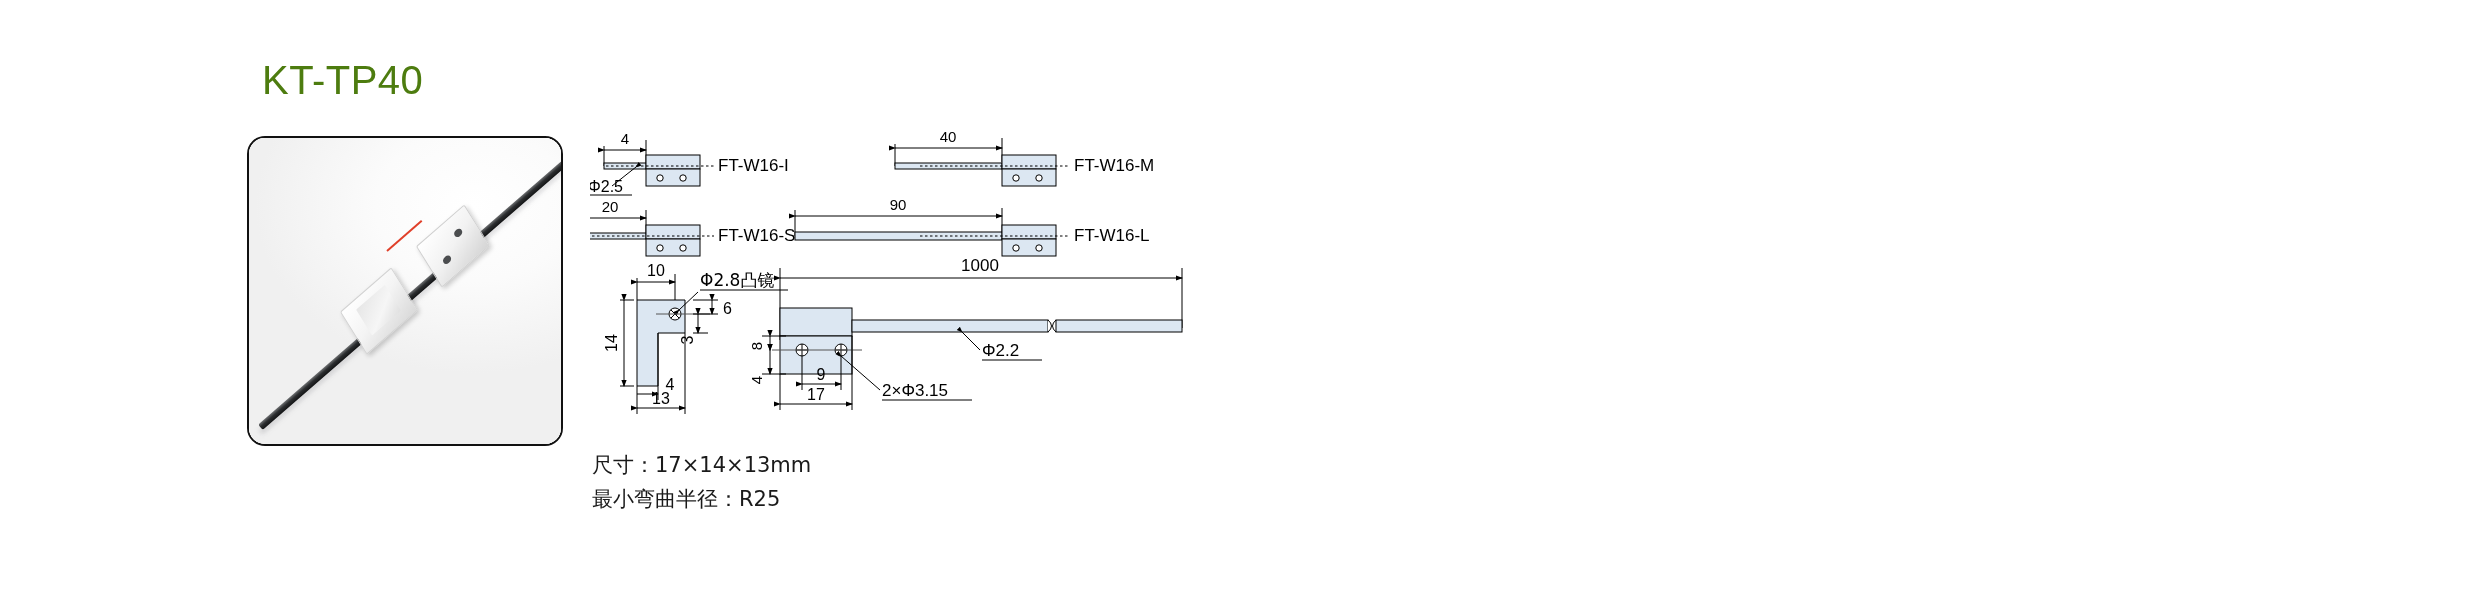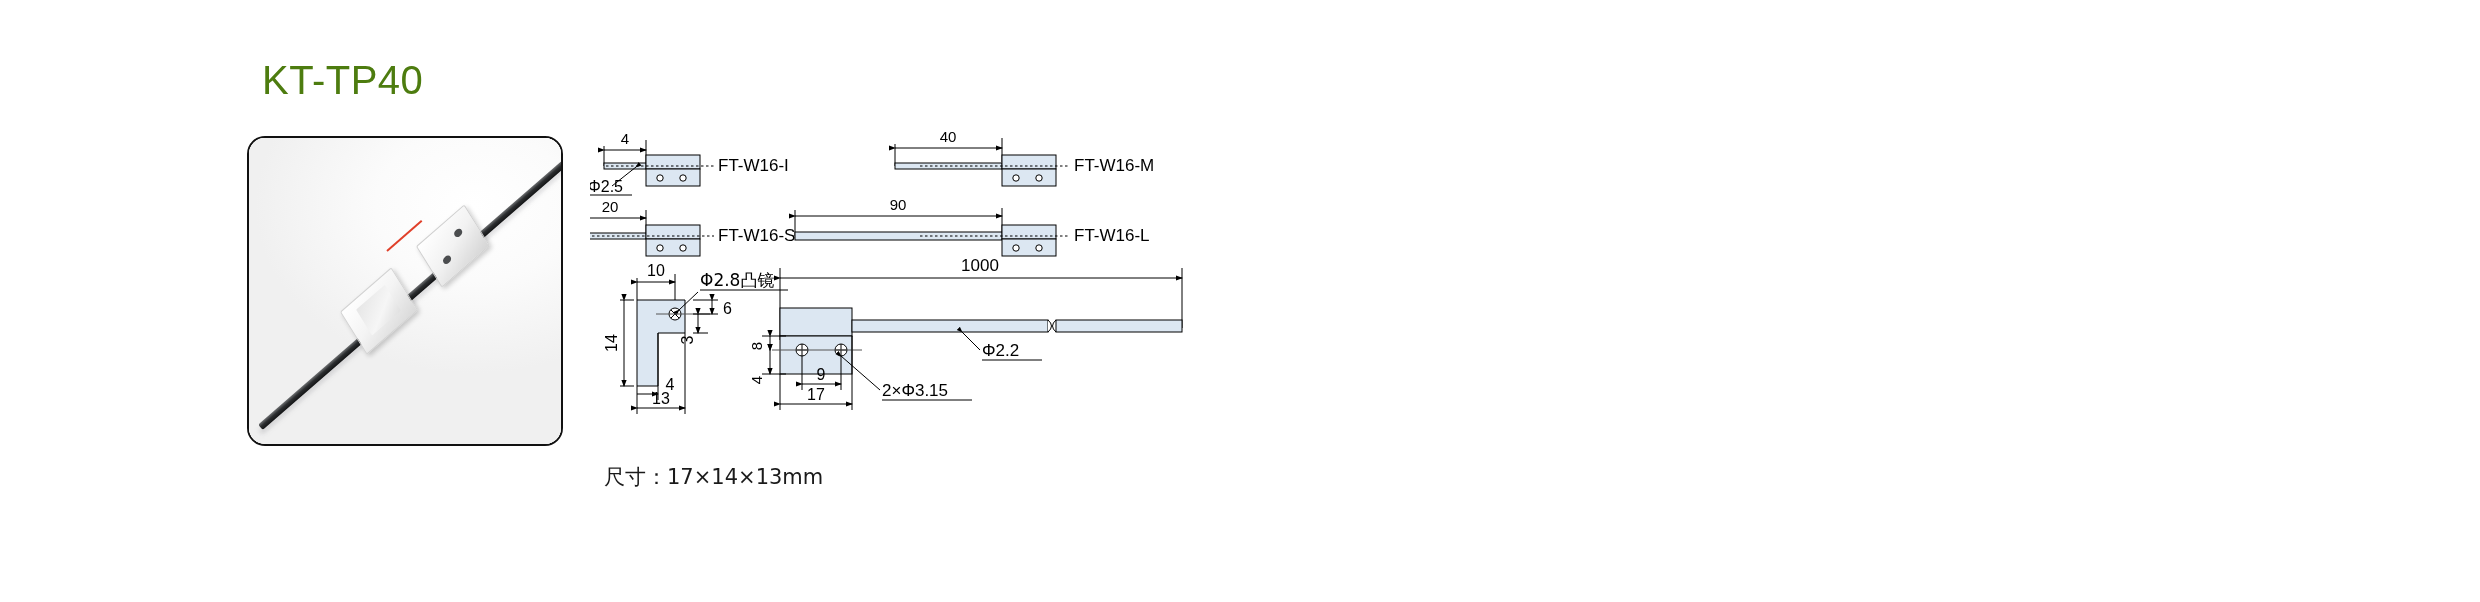"尺寸：17×14×13mm" #spec-block div { margin: 16px -> 4px }
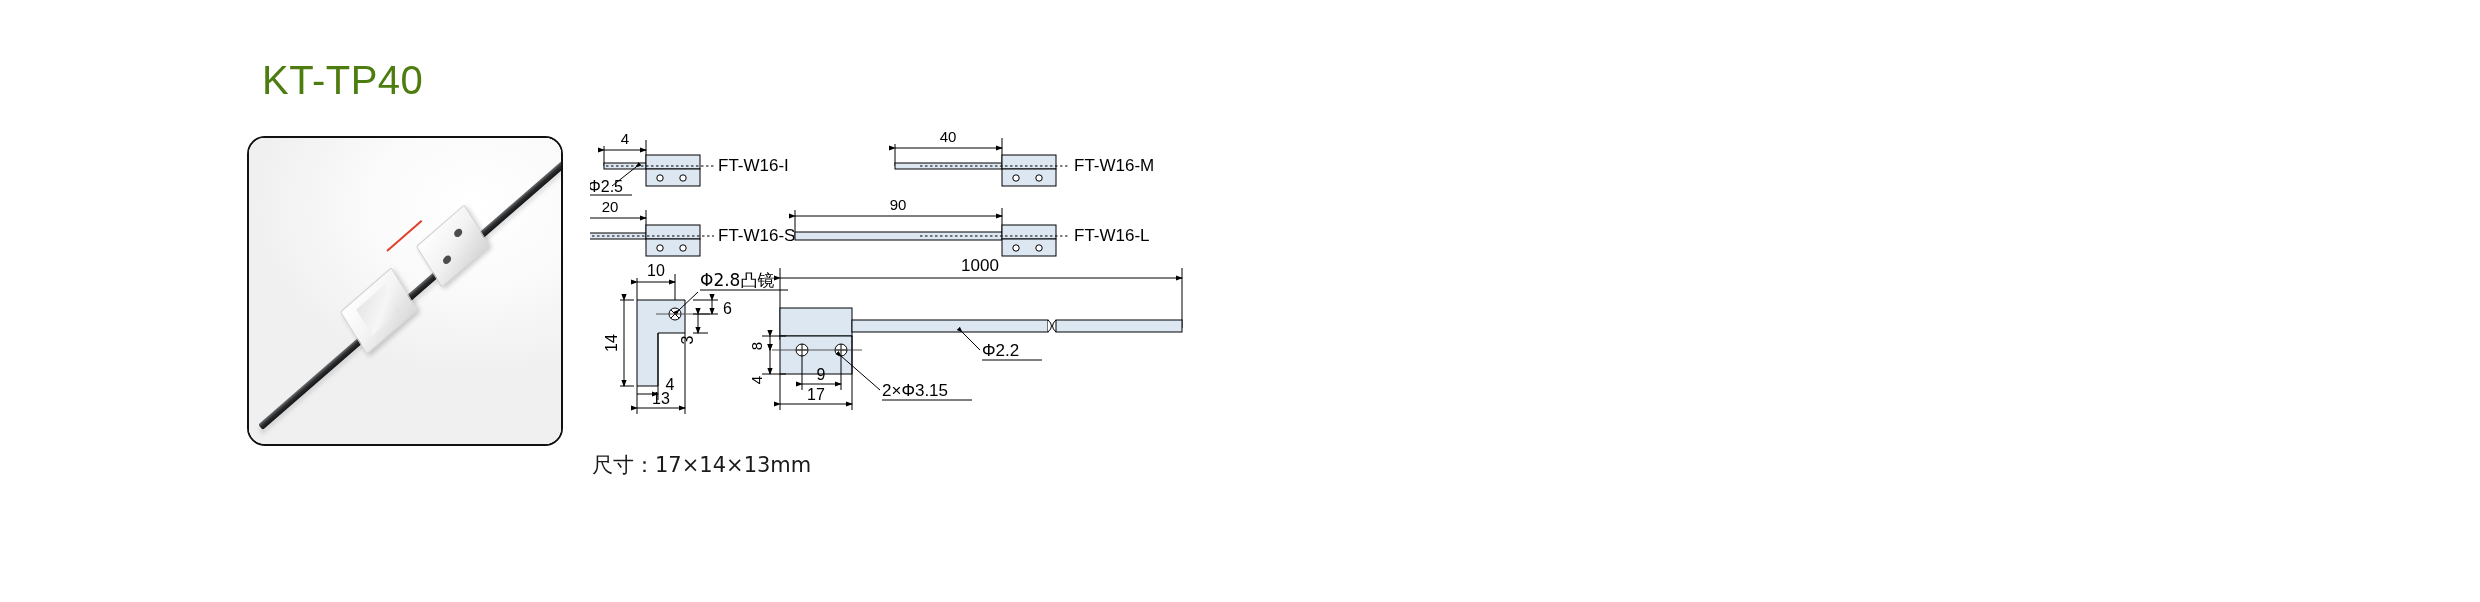"最小弯曲半径：R25" div { html: none -> <div>最小弯曲半径：R25</div> }
